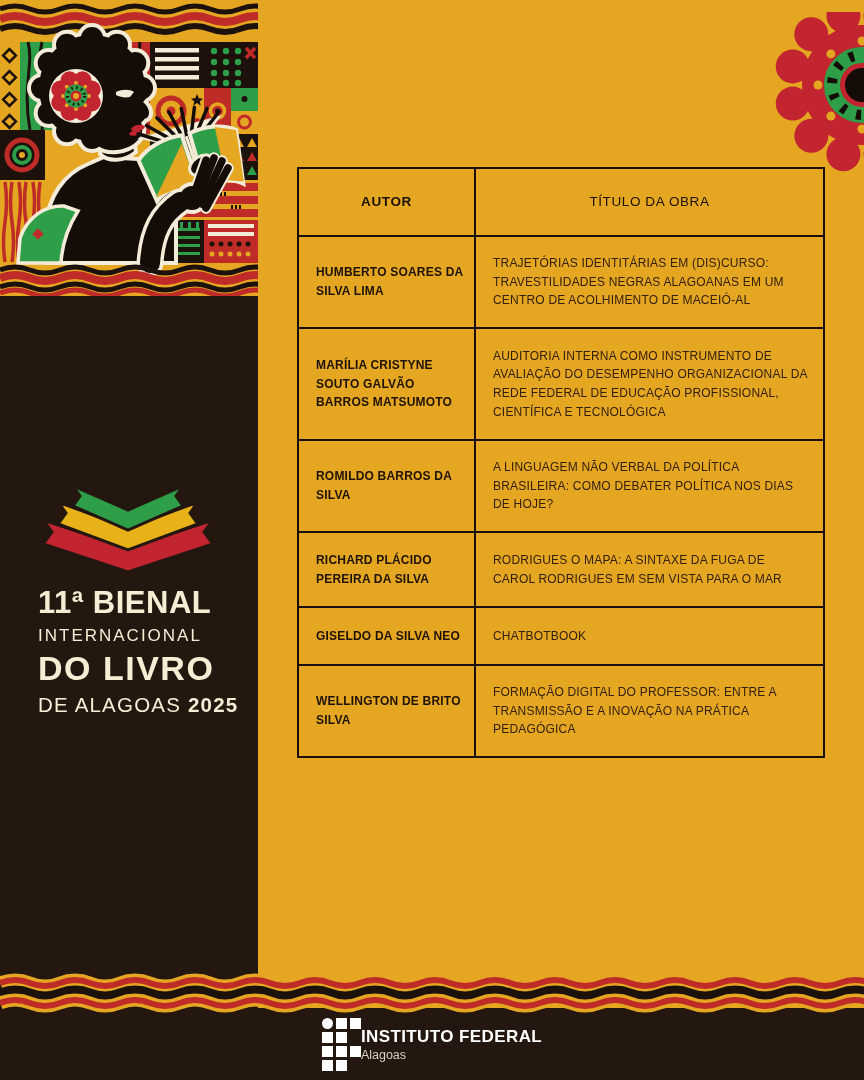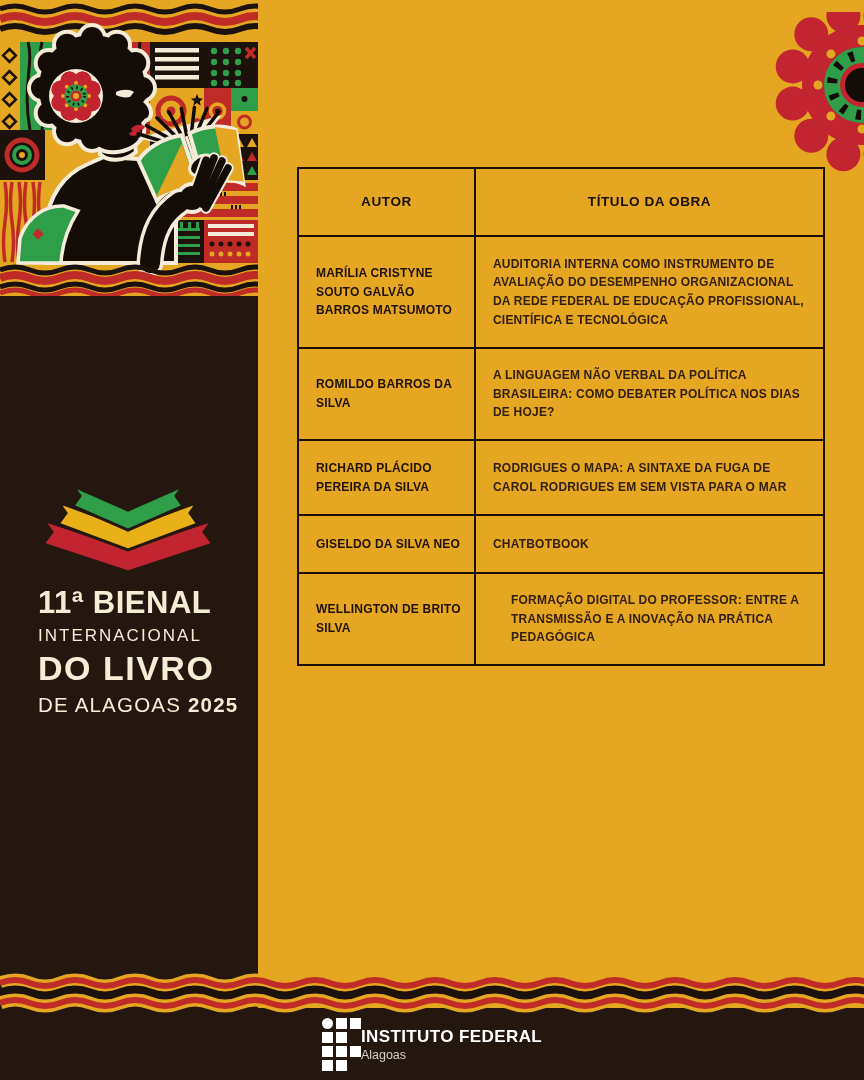"TÍTULO DA OBRA" .c-titulo { font-weight: bold -> normal }
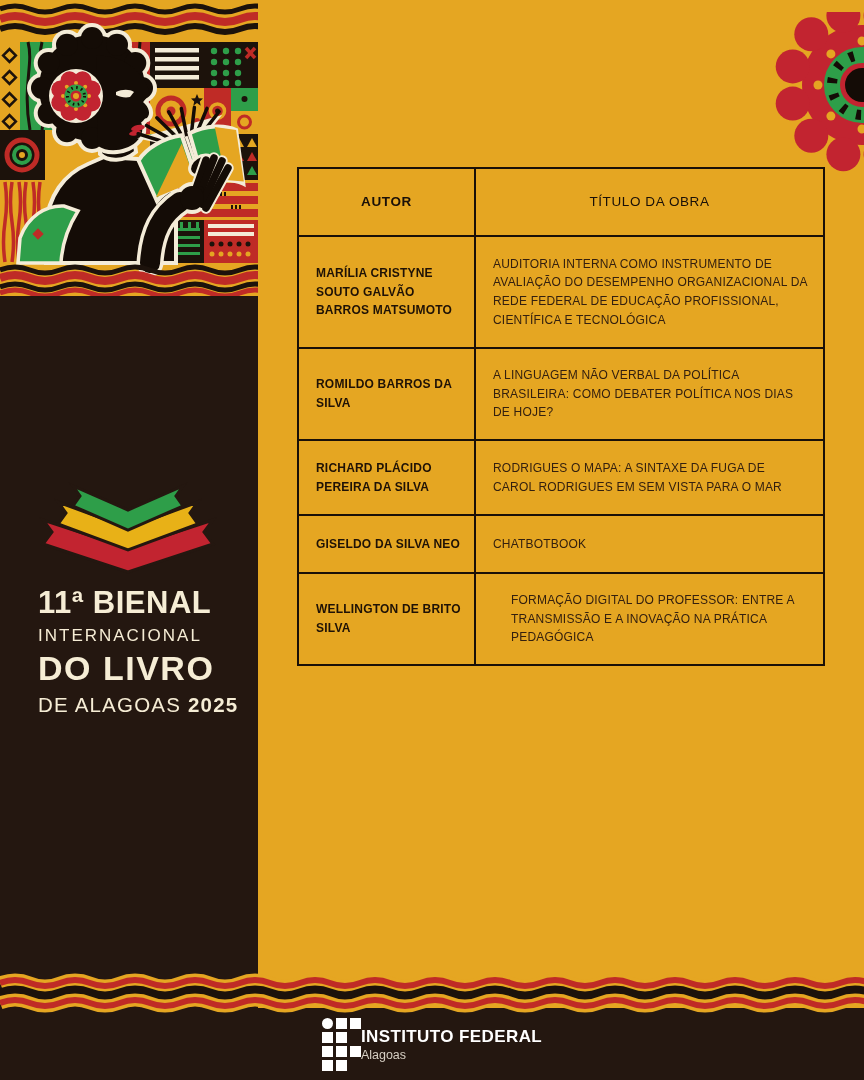"HUMBERTO SOARES DA SILVA LIMA" div.t-row { html: none -> <div> <div>HUMBERTO SOARES DA SILVA LIMA</div> <div>TRAJETÓRIAS IDENTITÁRIAS EM (DIS)CURSO: TRAVESTILIDADES NEGRAS ALAGOANAS EM UM CENTRO DE ACOLHIMENTO DE MACEIÓ-AL</div> </div> }
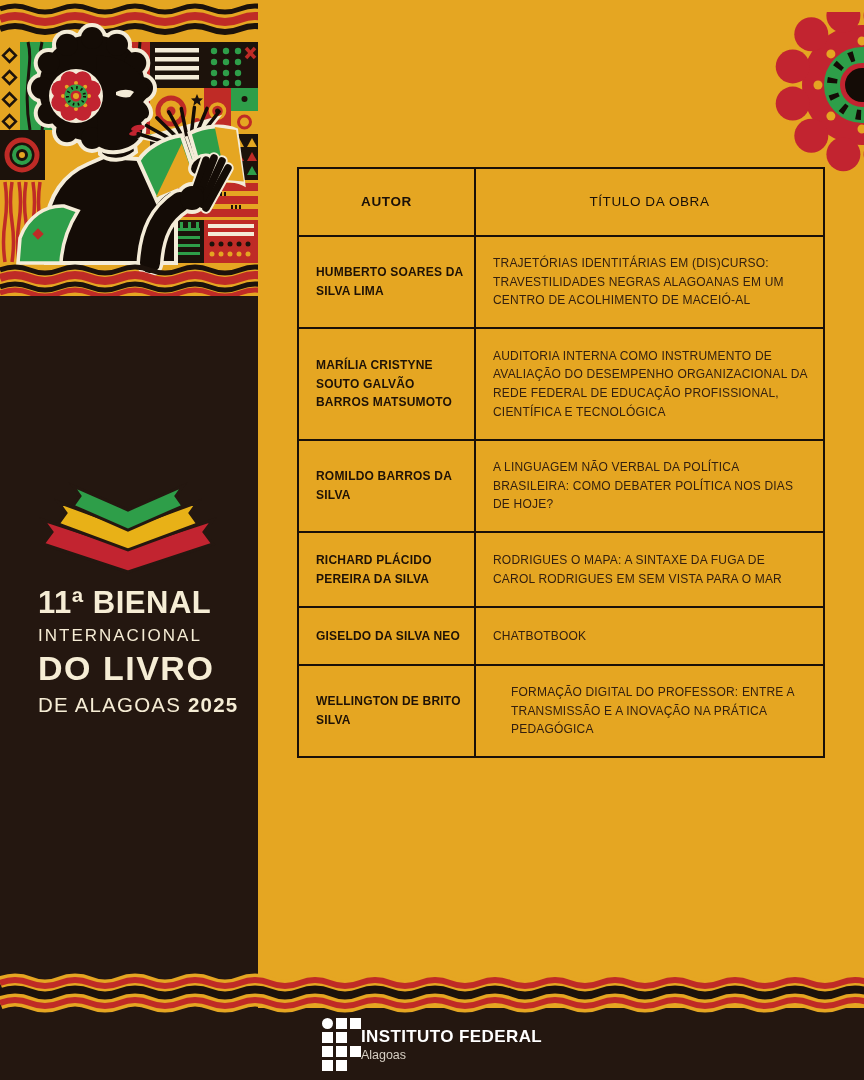"WELLINGTON DE BRITO SILVA" .h-r5 { gap: 18px -> none }
